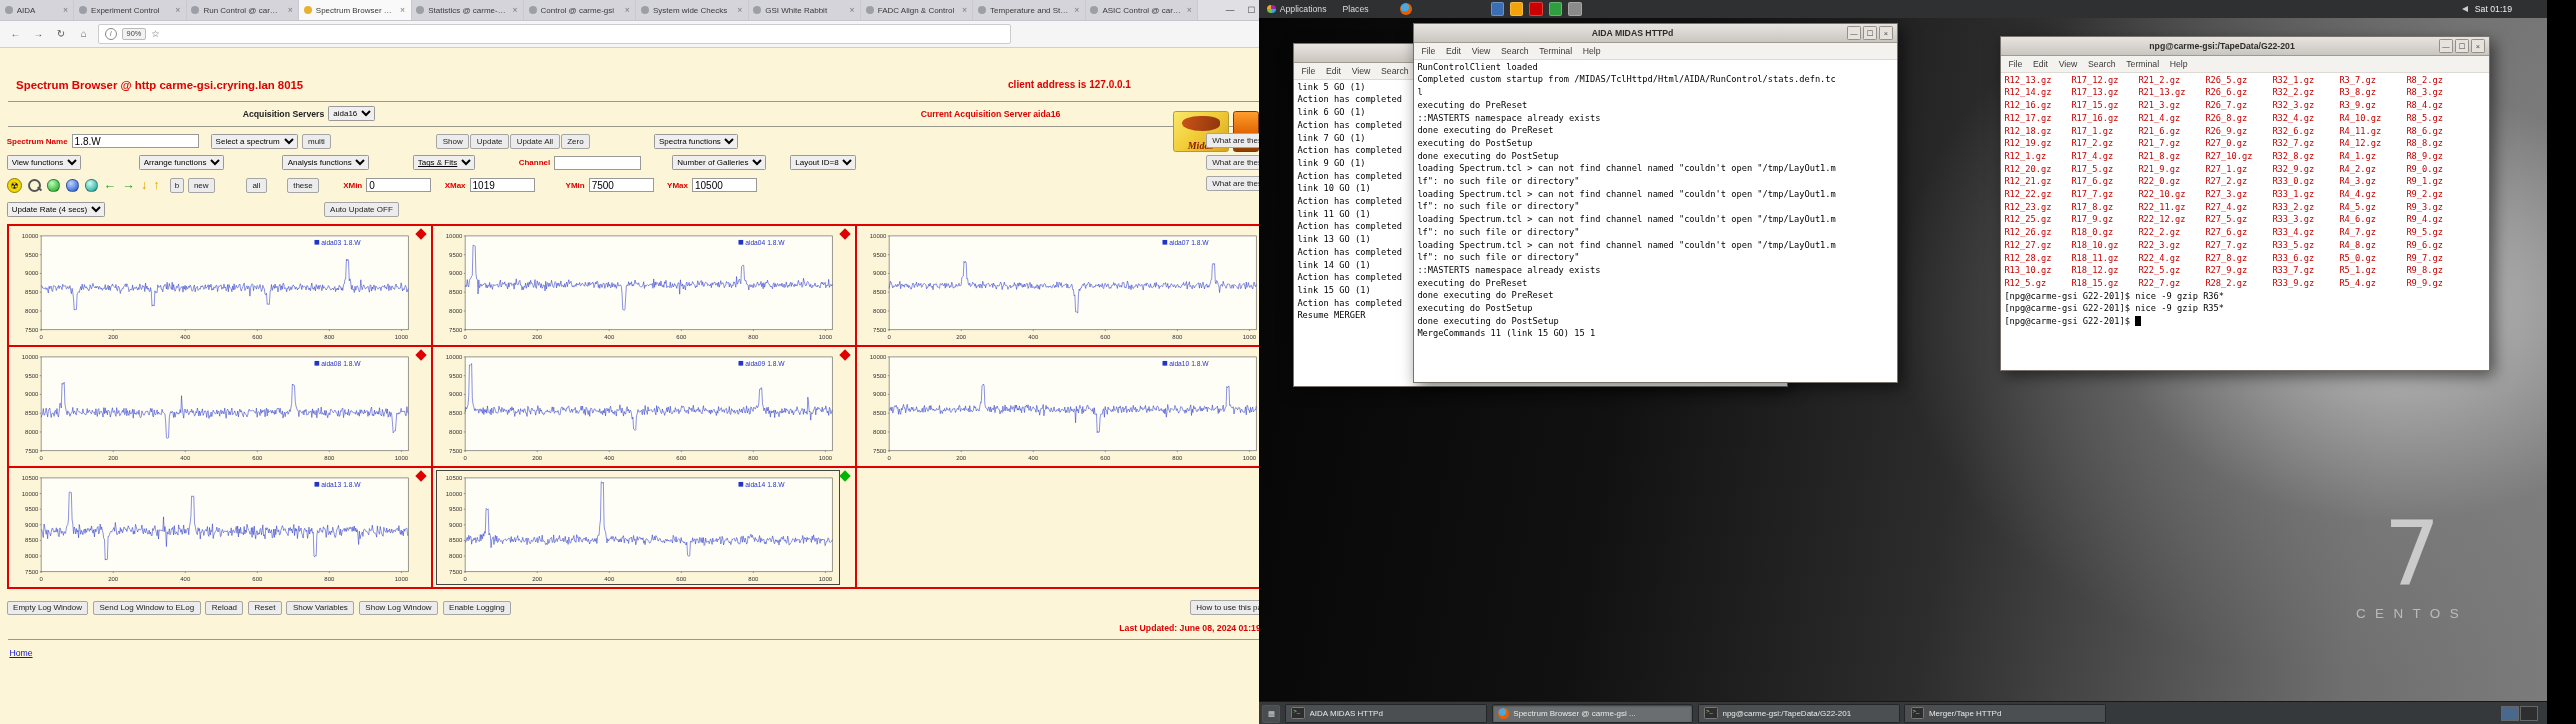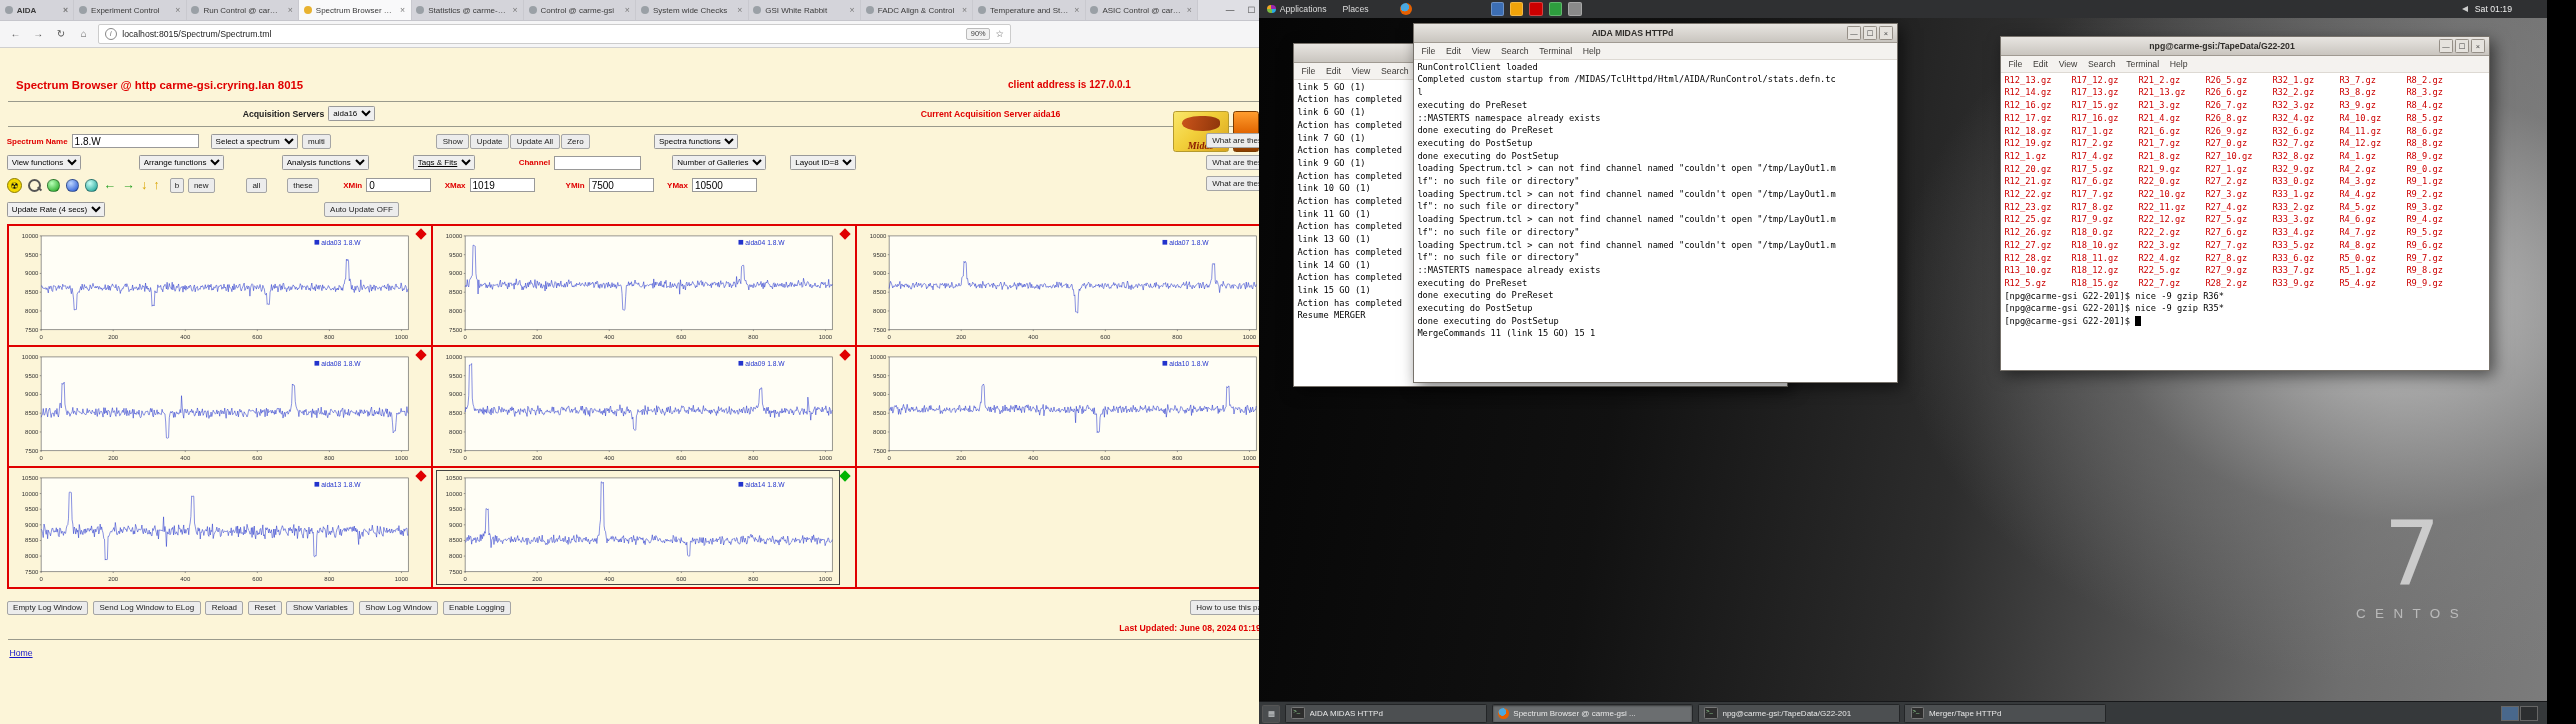"AIDA" div.tab { font-weight: bold -> none }
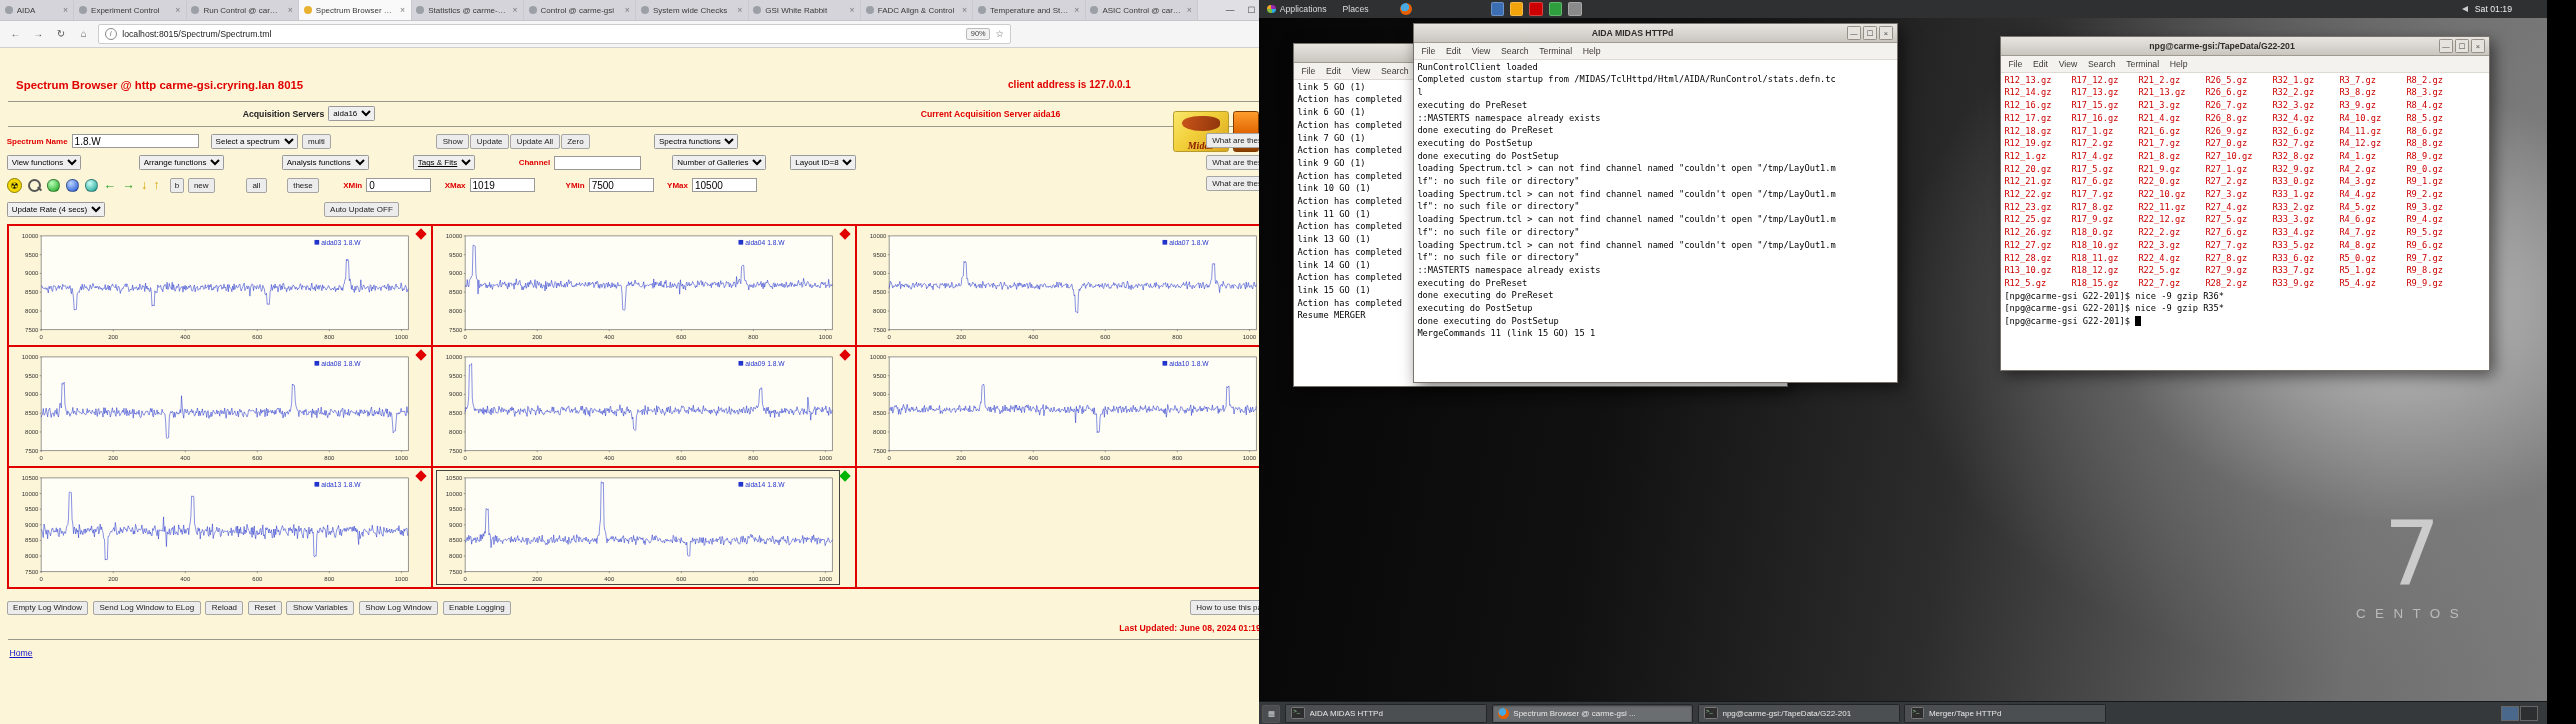"localhost:8015/Spectrum/Spectrum.tml" span.url-text { html: <span>localhost:8015/Spectrum/Spectrum.tml</span> -> none }
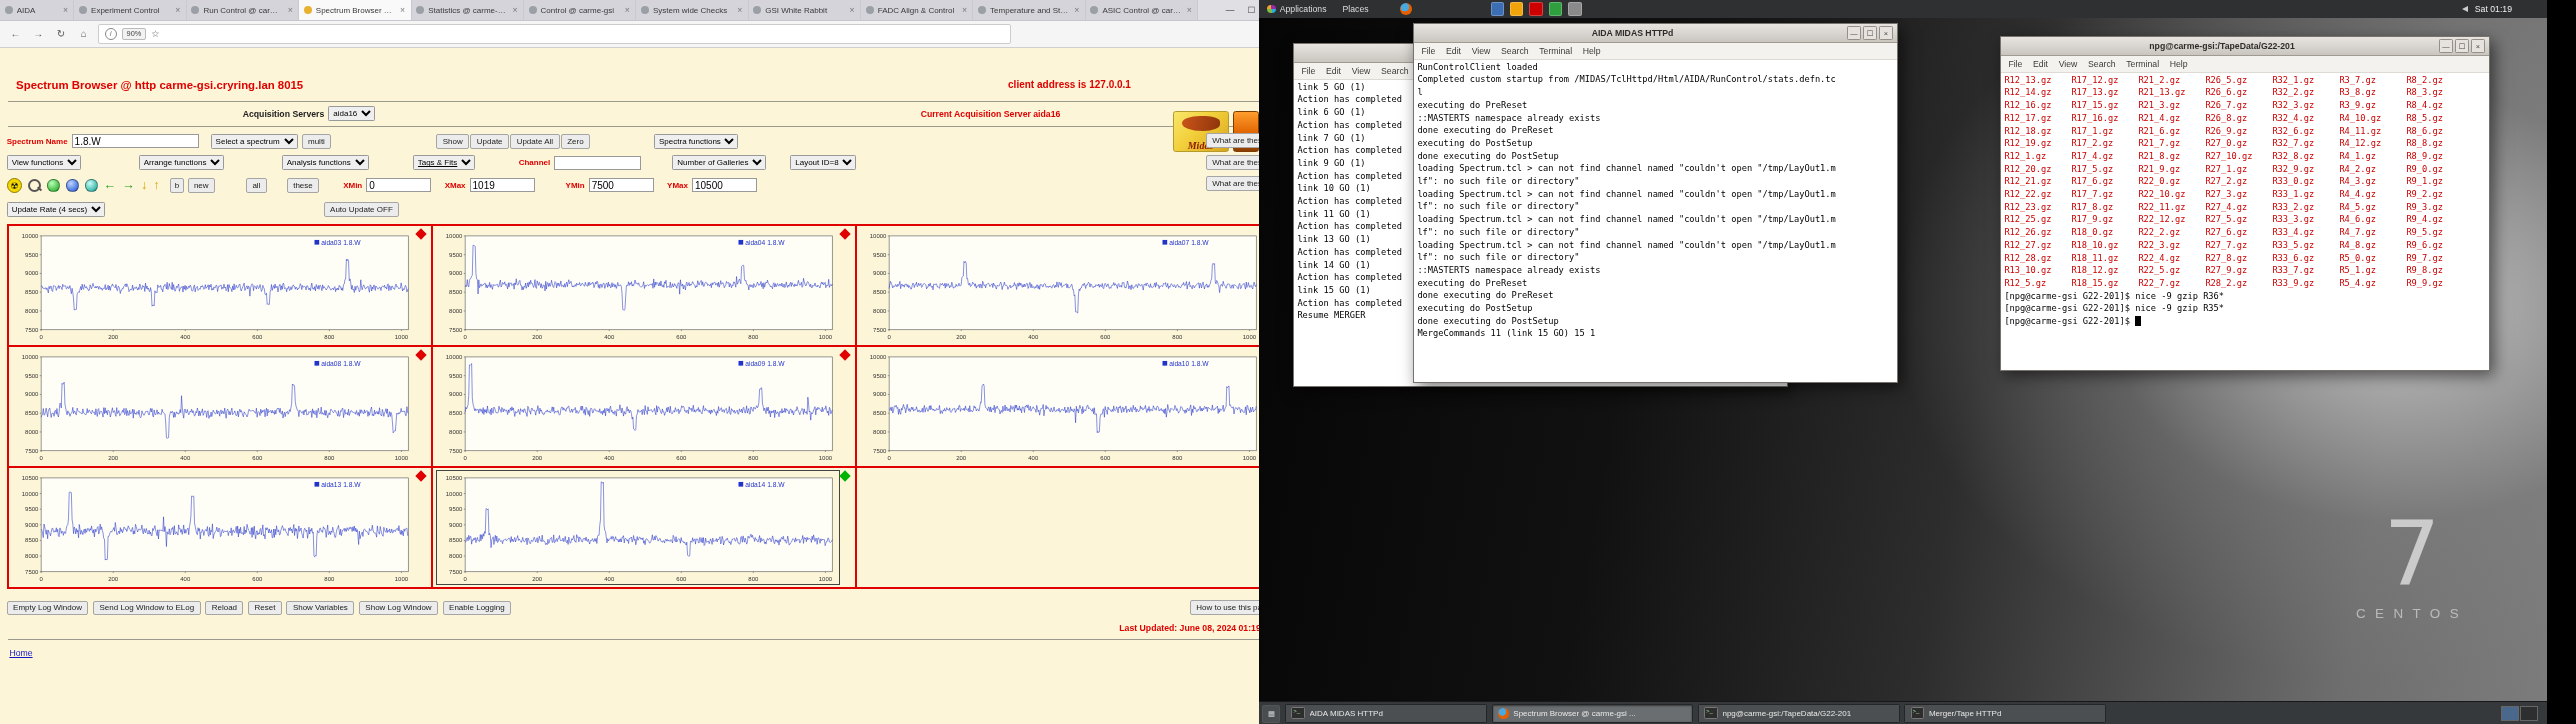"Analysis functions" select { text-align: none -> right }
